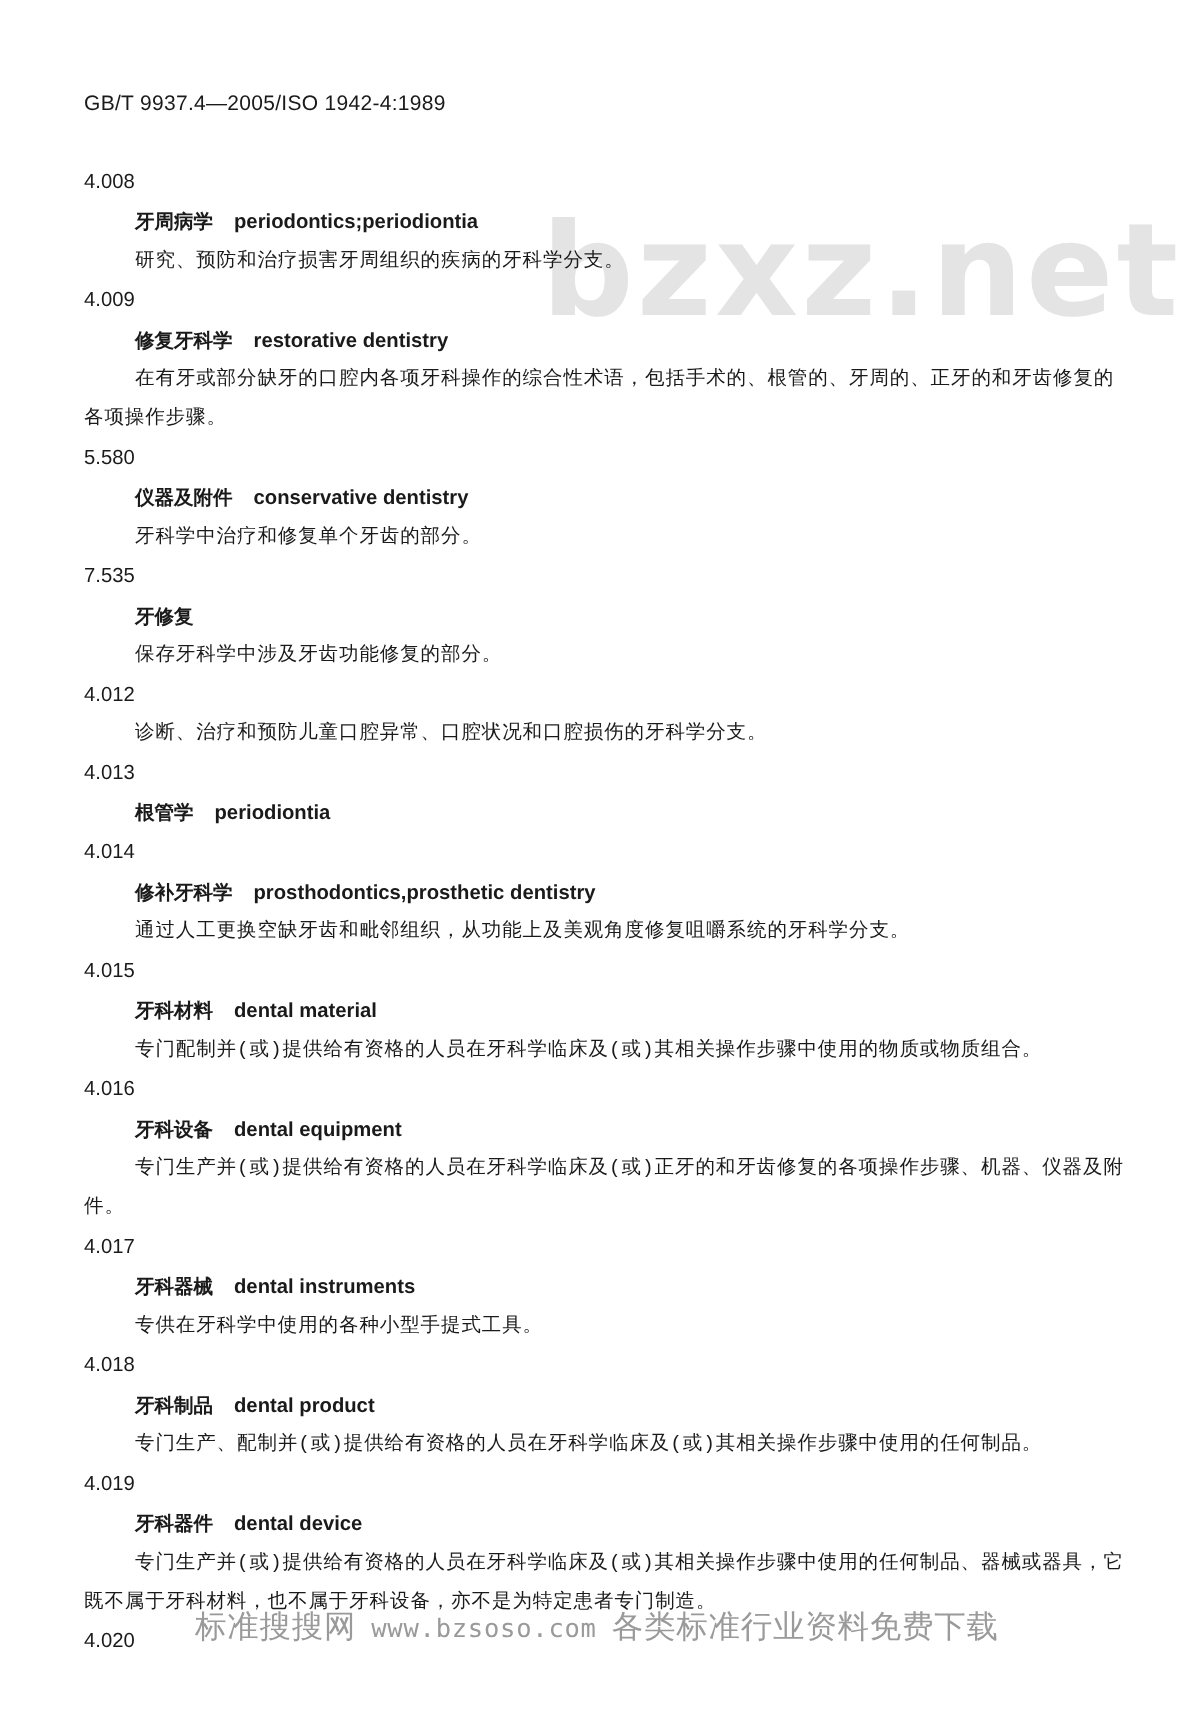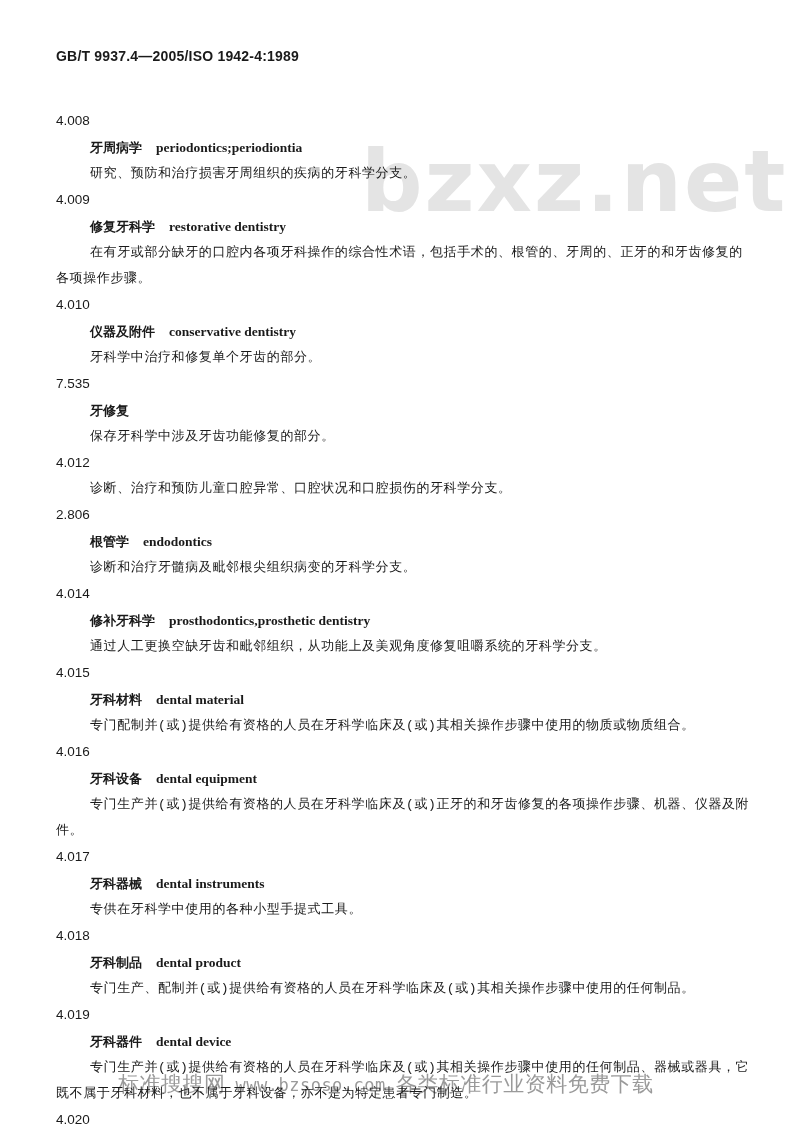"GB/T 9937.4—2005/ISO 1942-4:1989" .header { font-weight: bold -> normal; top: 48px -> 60px }
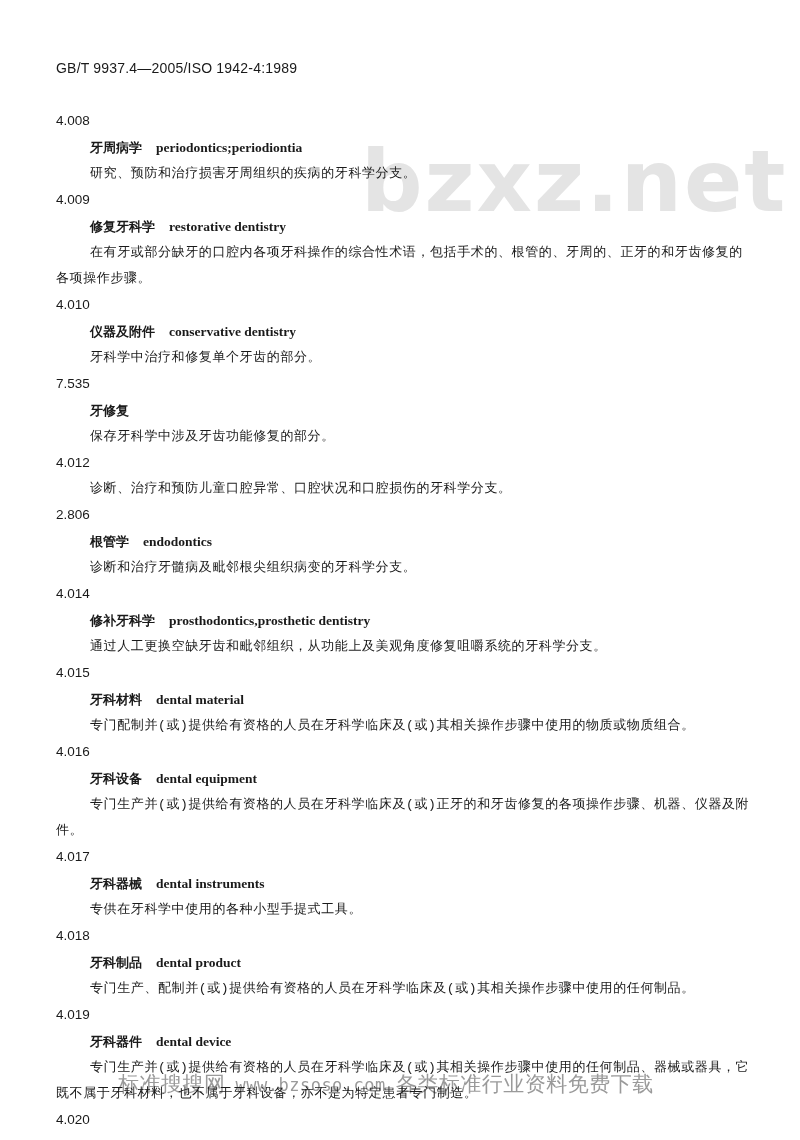"periodontics;periodiontia" .term .en { font-family: Liberation Serif, serif -> Liberation Sans, sans-serif }
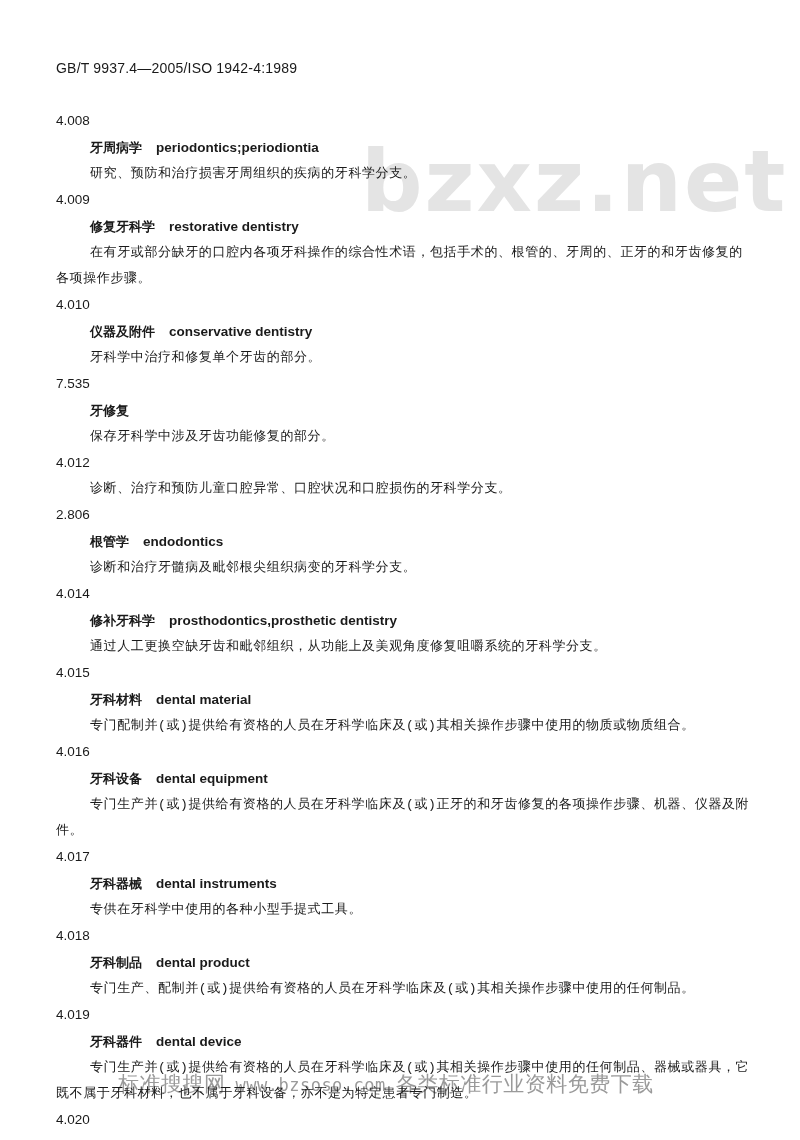"4.010" div.num { text: 4.010 -> 5.580 }
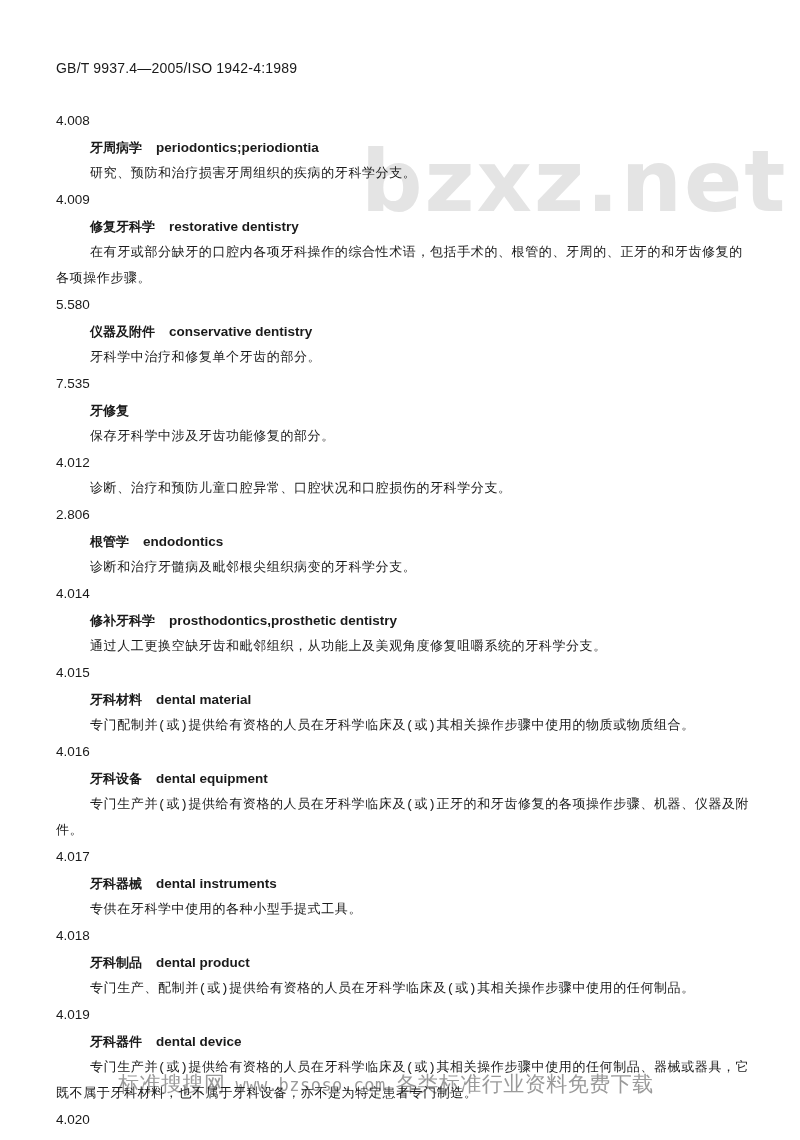"2.806" div.num { text: 2.806 -> 4.013 }
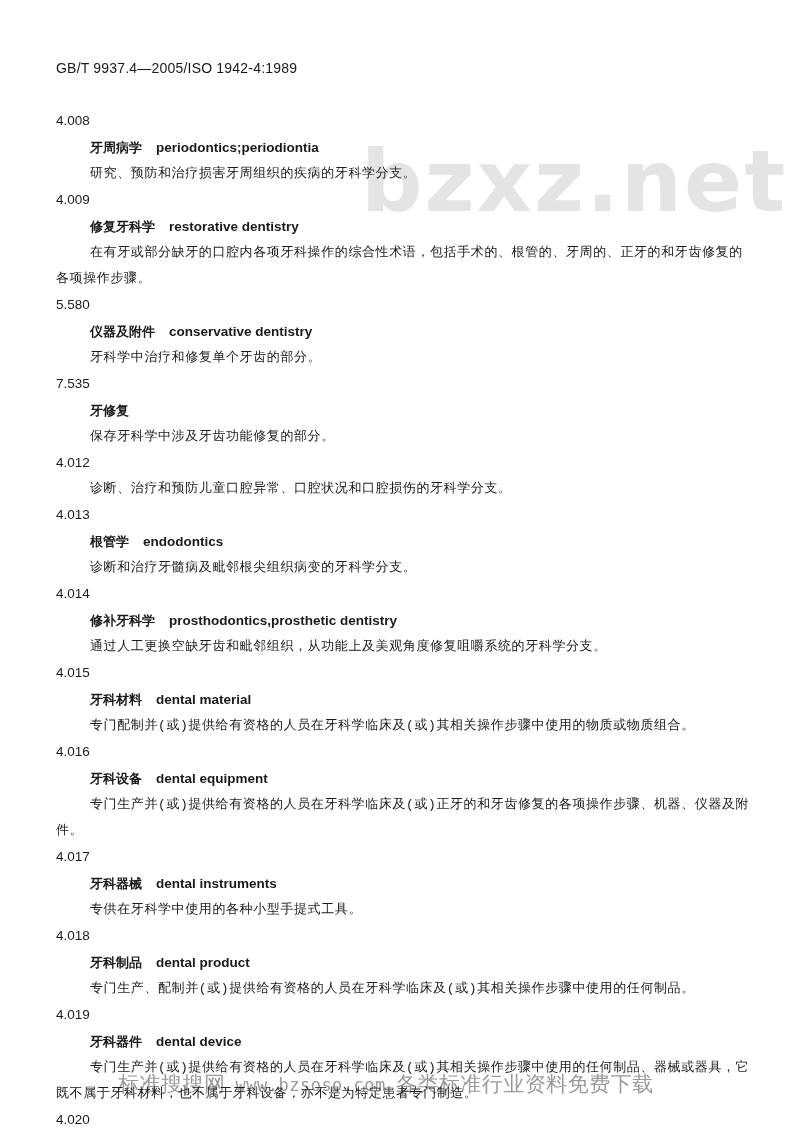"endodontics" span.en { text: endodontics -> periodiontia }
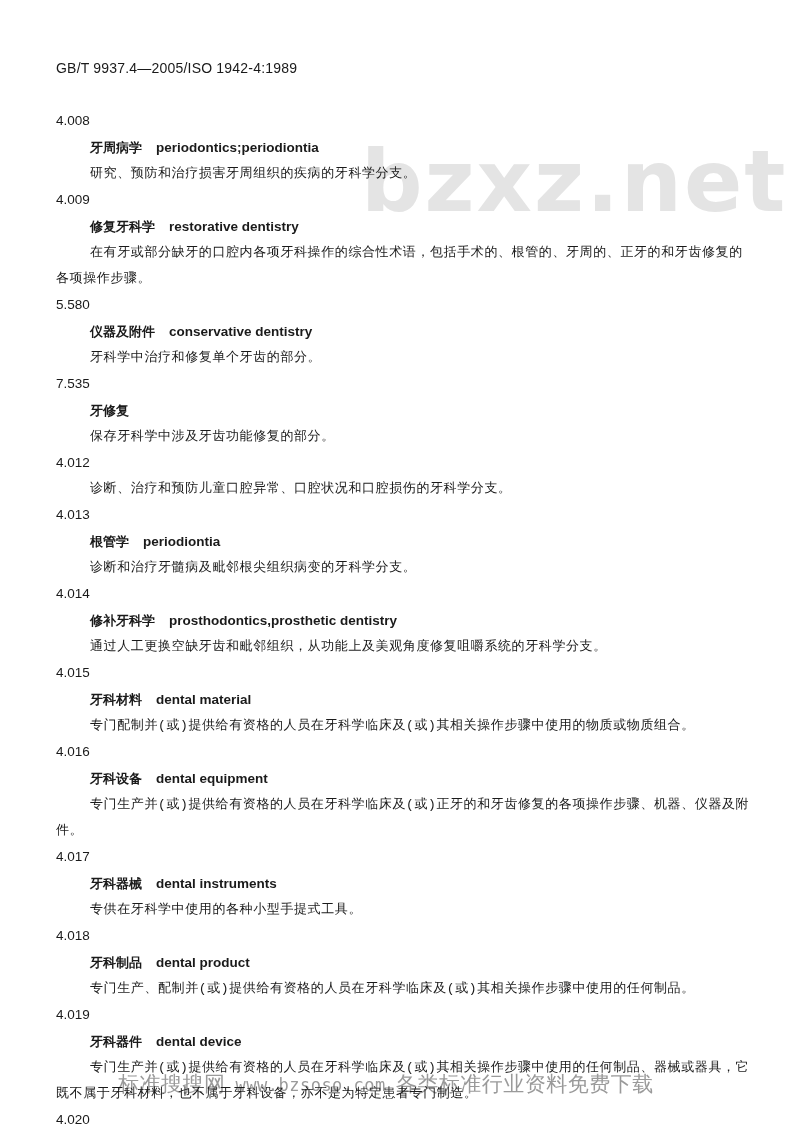"诊断和治疗牙髓病及毗邻根尖组织病变的牙科学分支。" div.def { html: <div>诊断和治疗牙髓病及毗邻根尖组织病变的牙科学分支。</div> -> none }
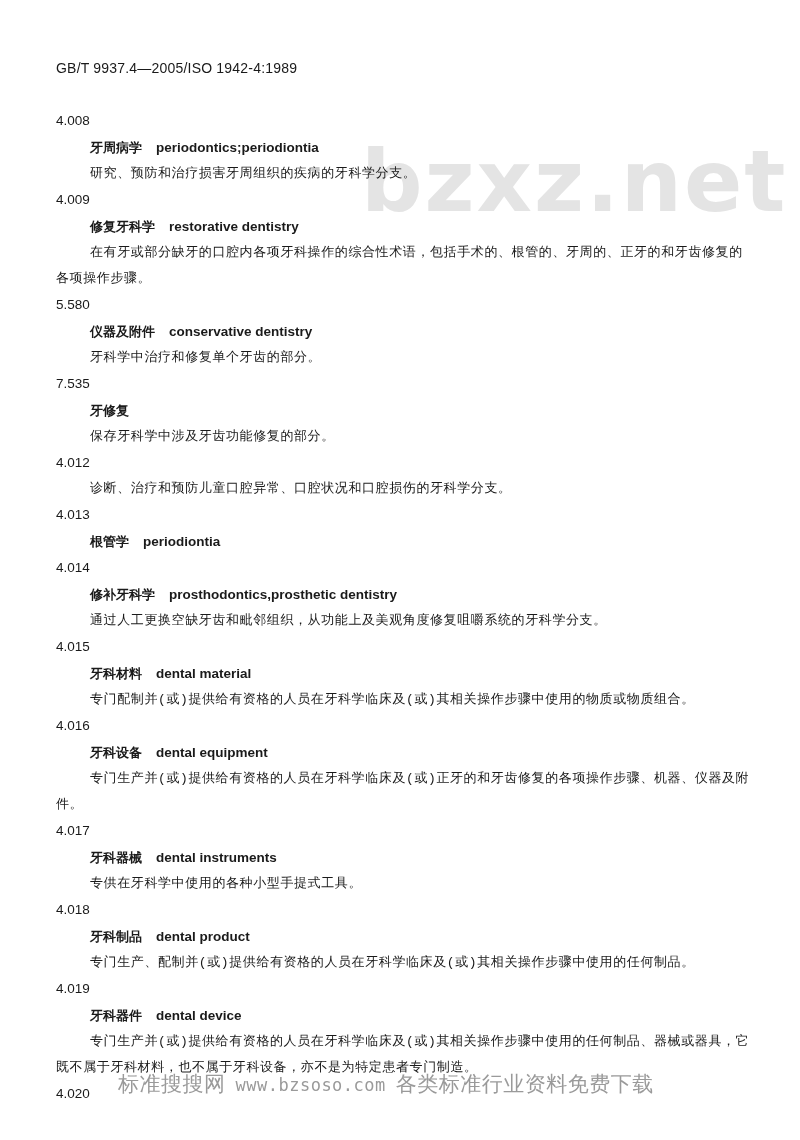"标准搜搜网 www.bzsoso.com 各类标准行业资料免费下载" .footer-wm { left: 118px -> 130px }
